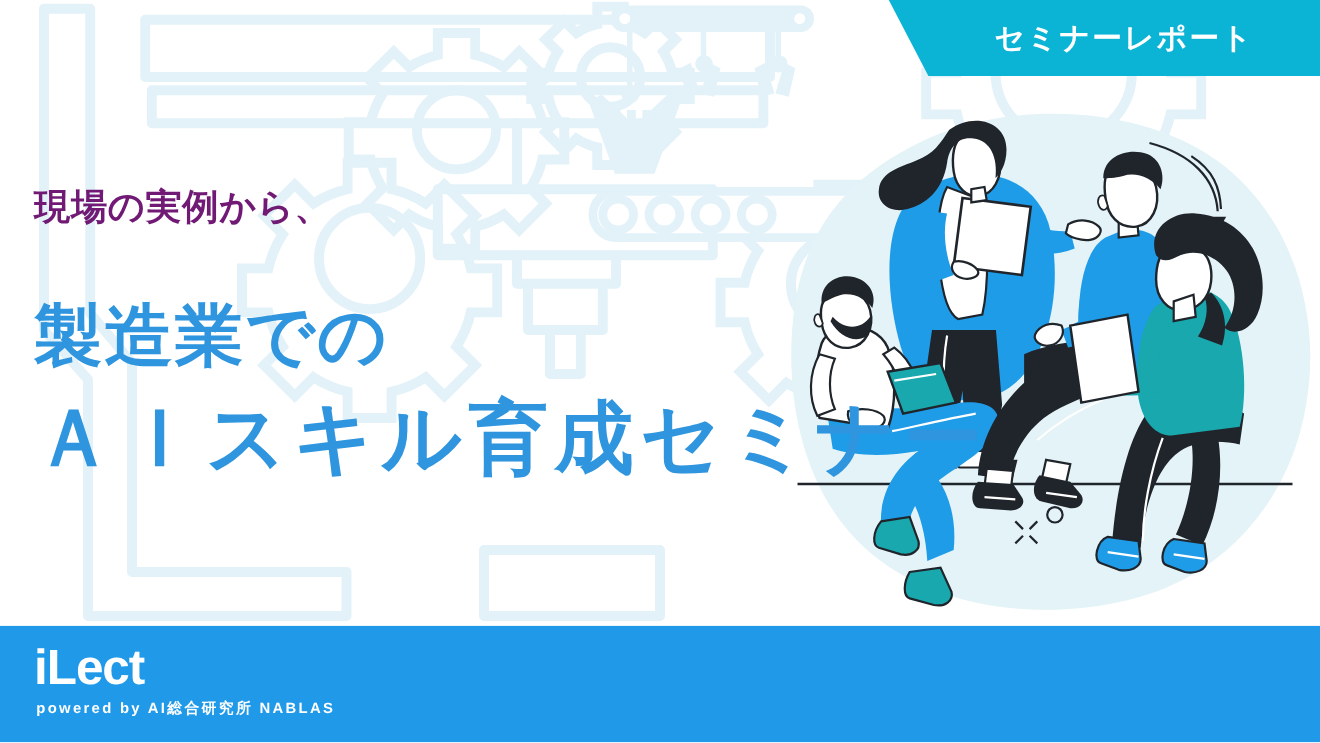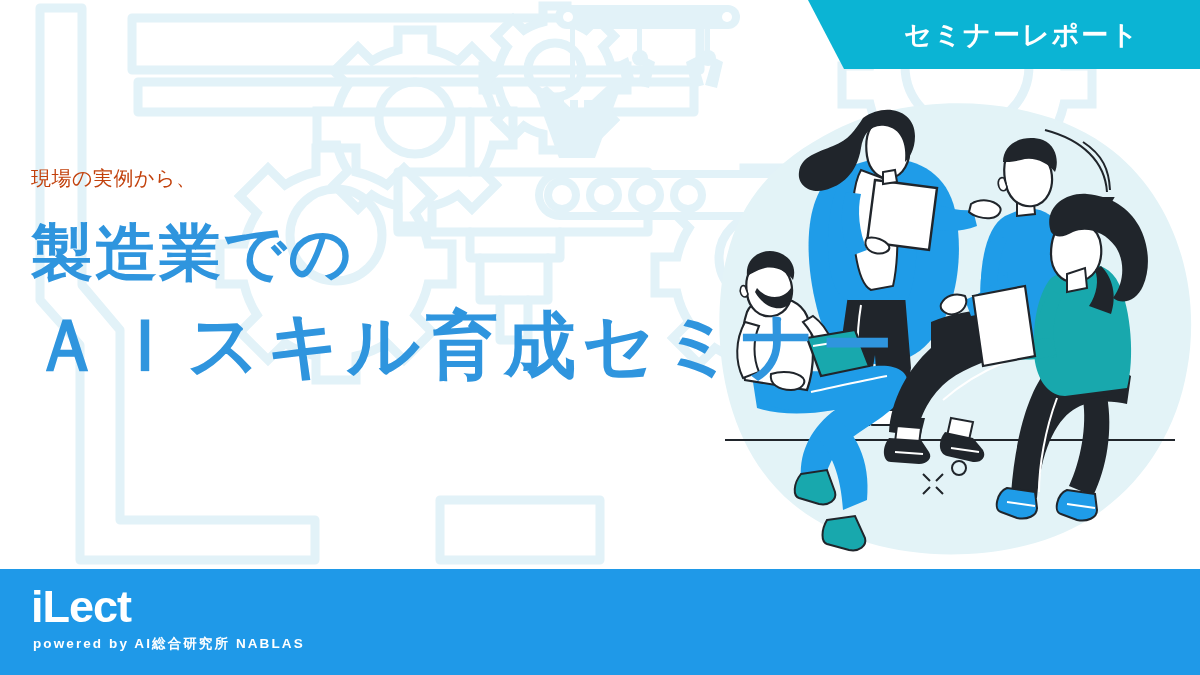"現場の実例から、" .lead-line { color: #c2410c -> #701a75; font-size: 20px -> 33px; font-weight: 400 -> 700 }
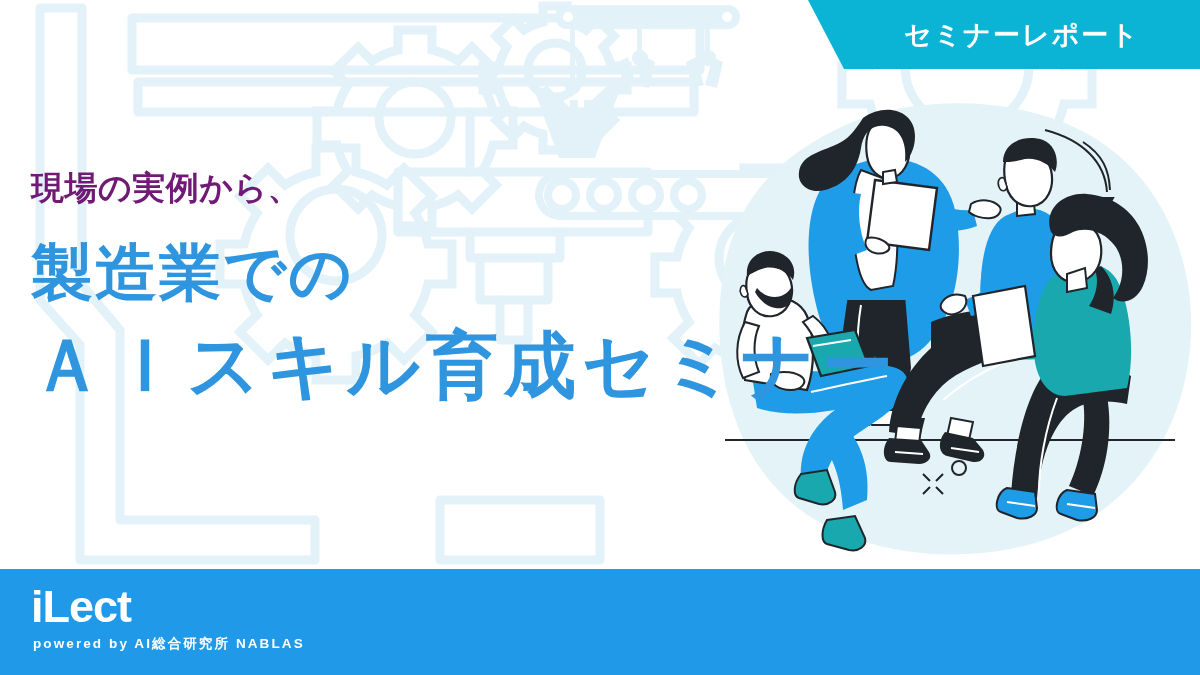"製造業での" #title-block { font-family: none -> Liberation Serif, serif; margin-top: 20px -> 54px }
